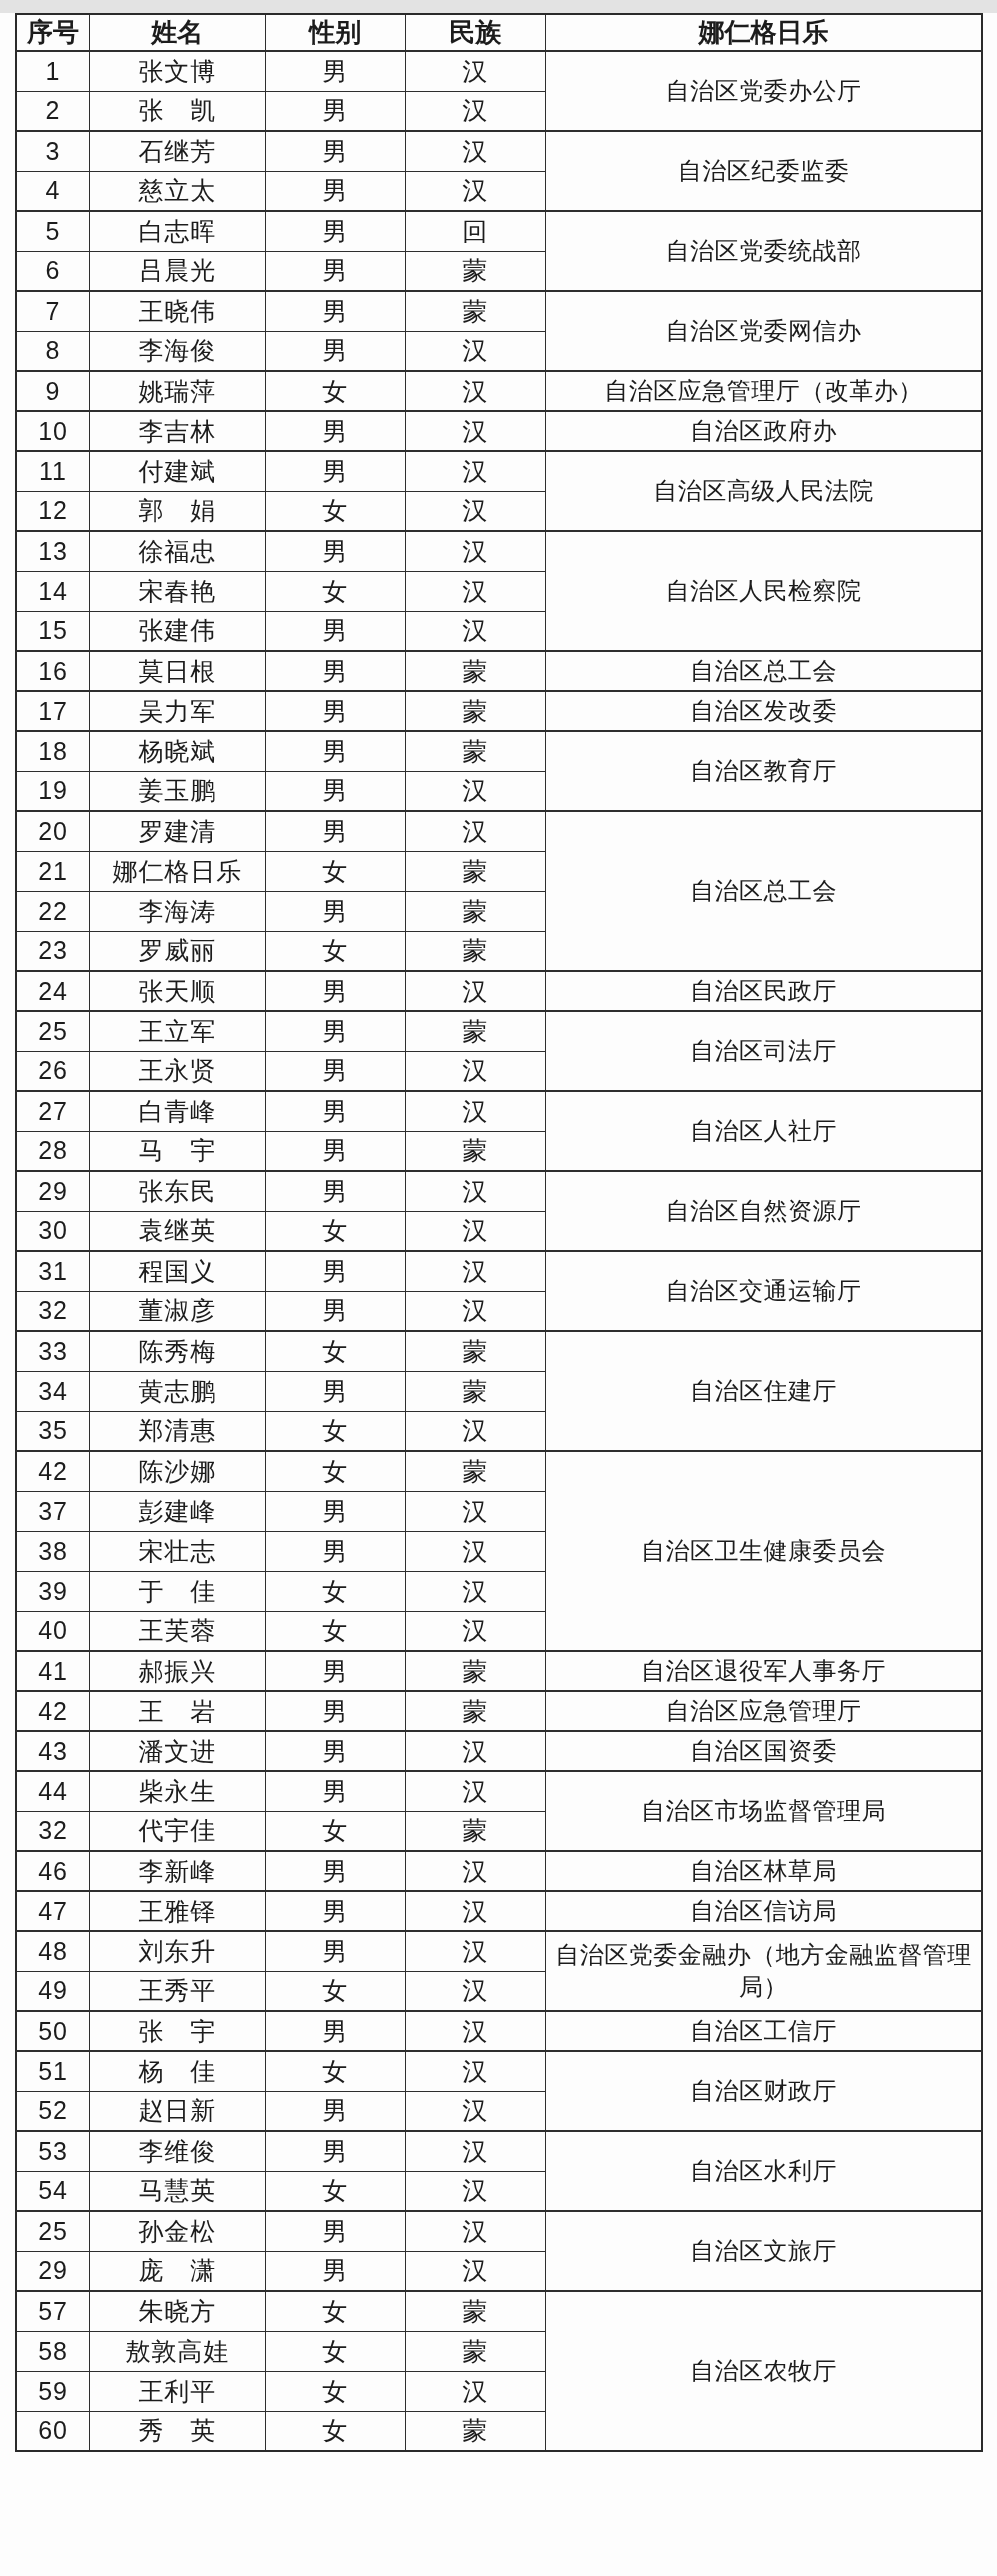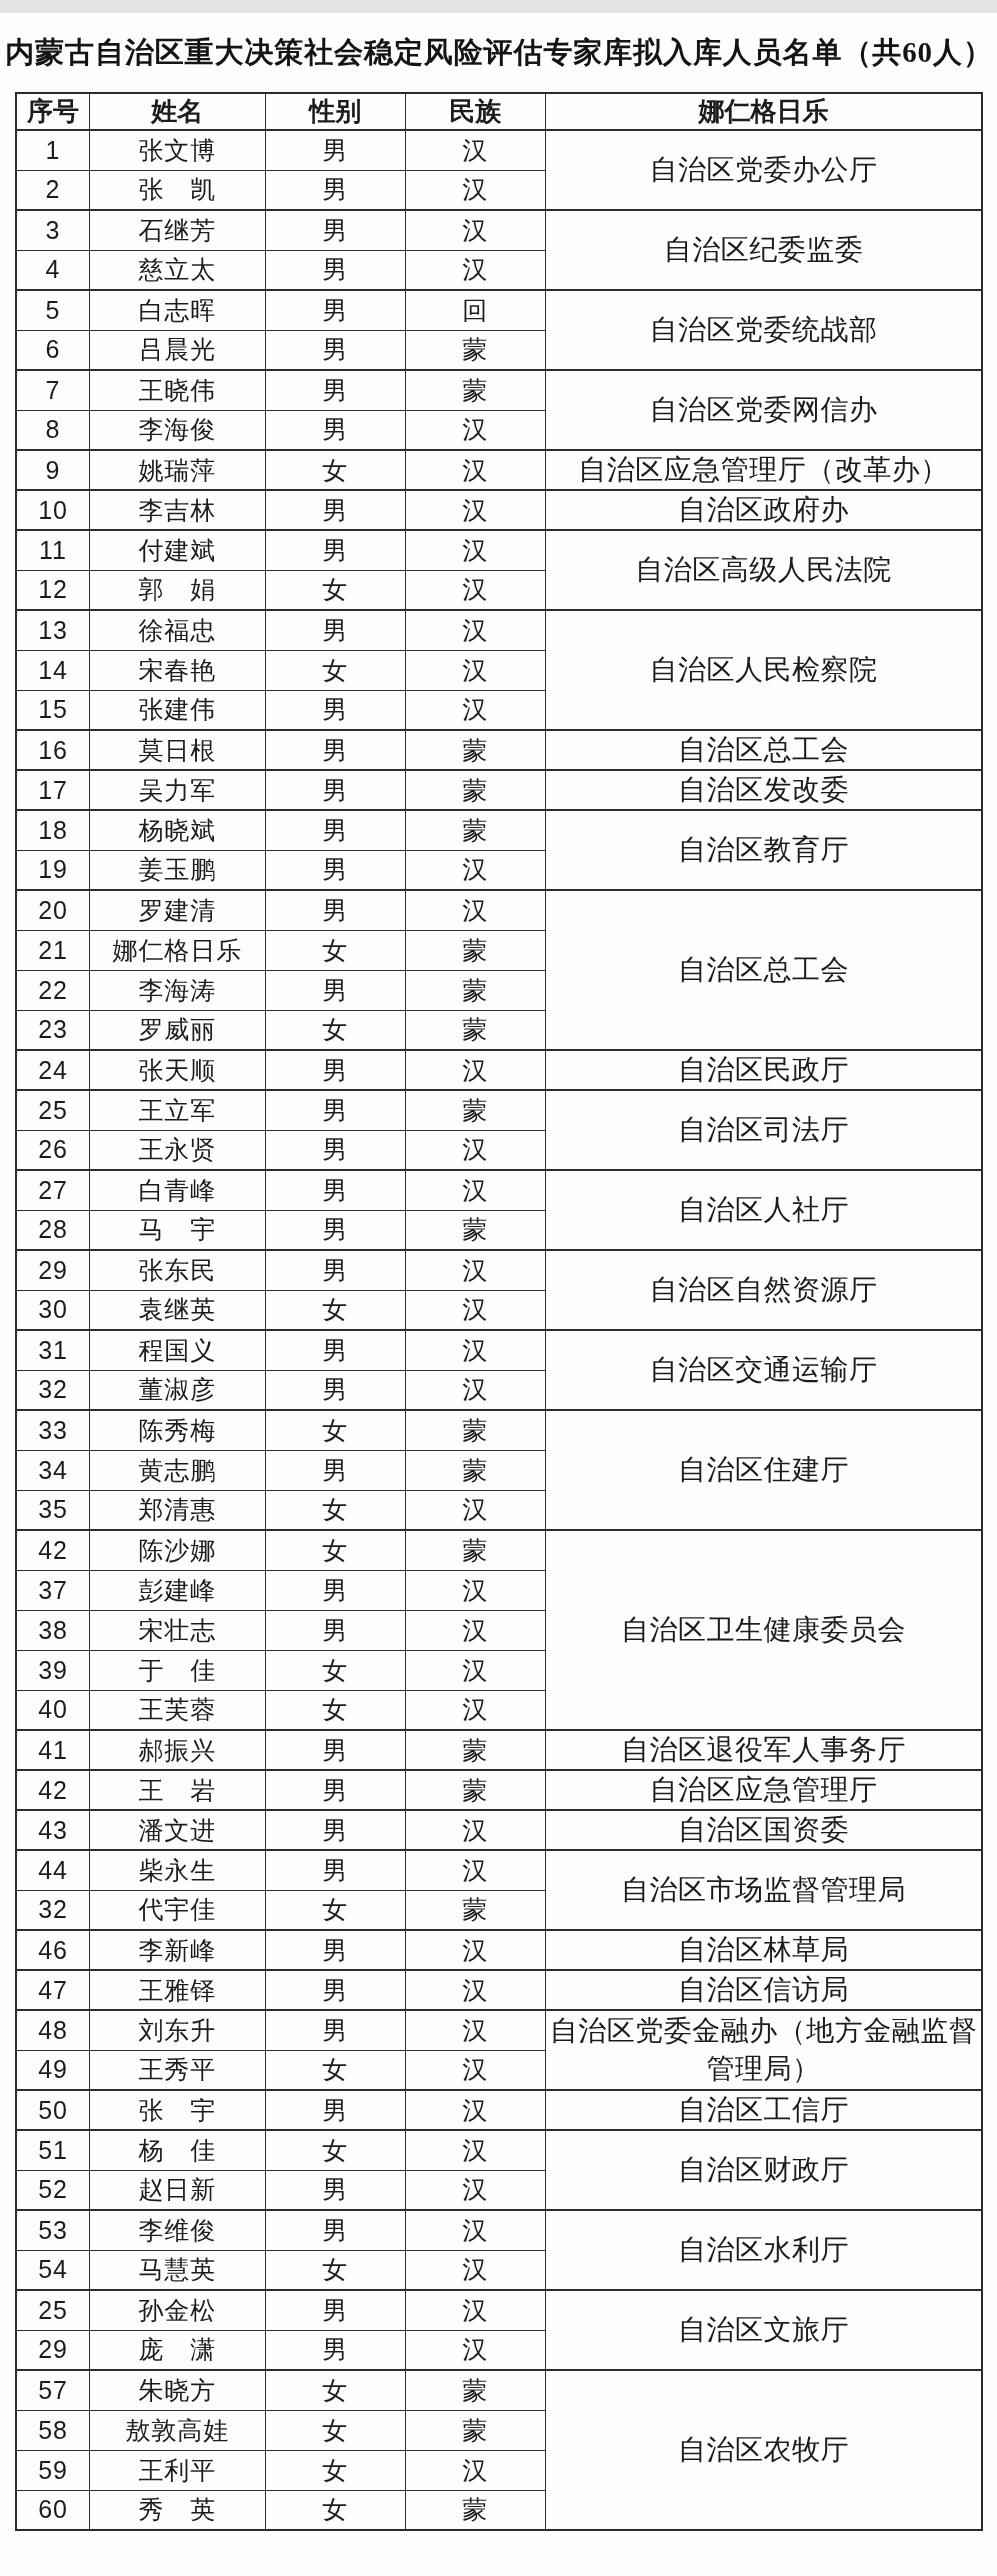"内蒙古自治区重大决策社会稳定风险评估专家库拟入库人员名单（共60人）" div.doc-title { html: <div>内蒙古自治区重大决策社会稳定风险评估专家库拟入库人员名单（共60人）</div> -> none }
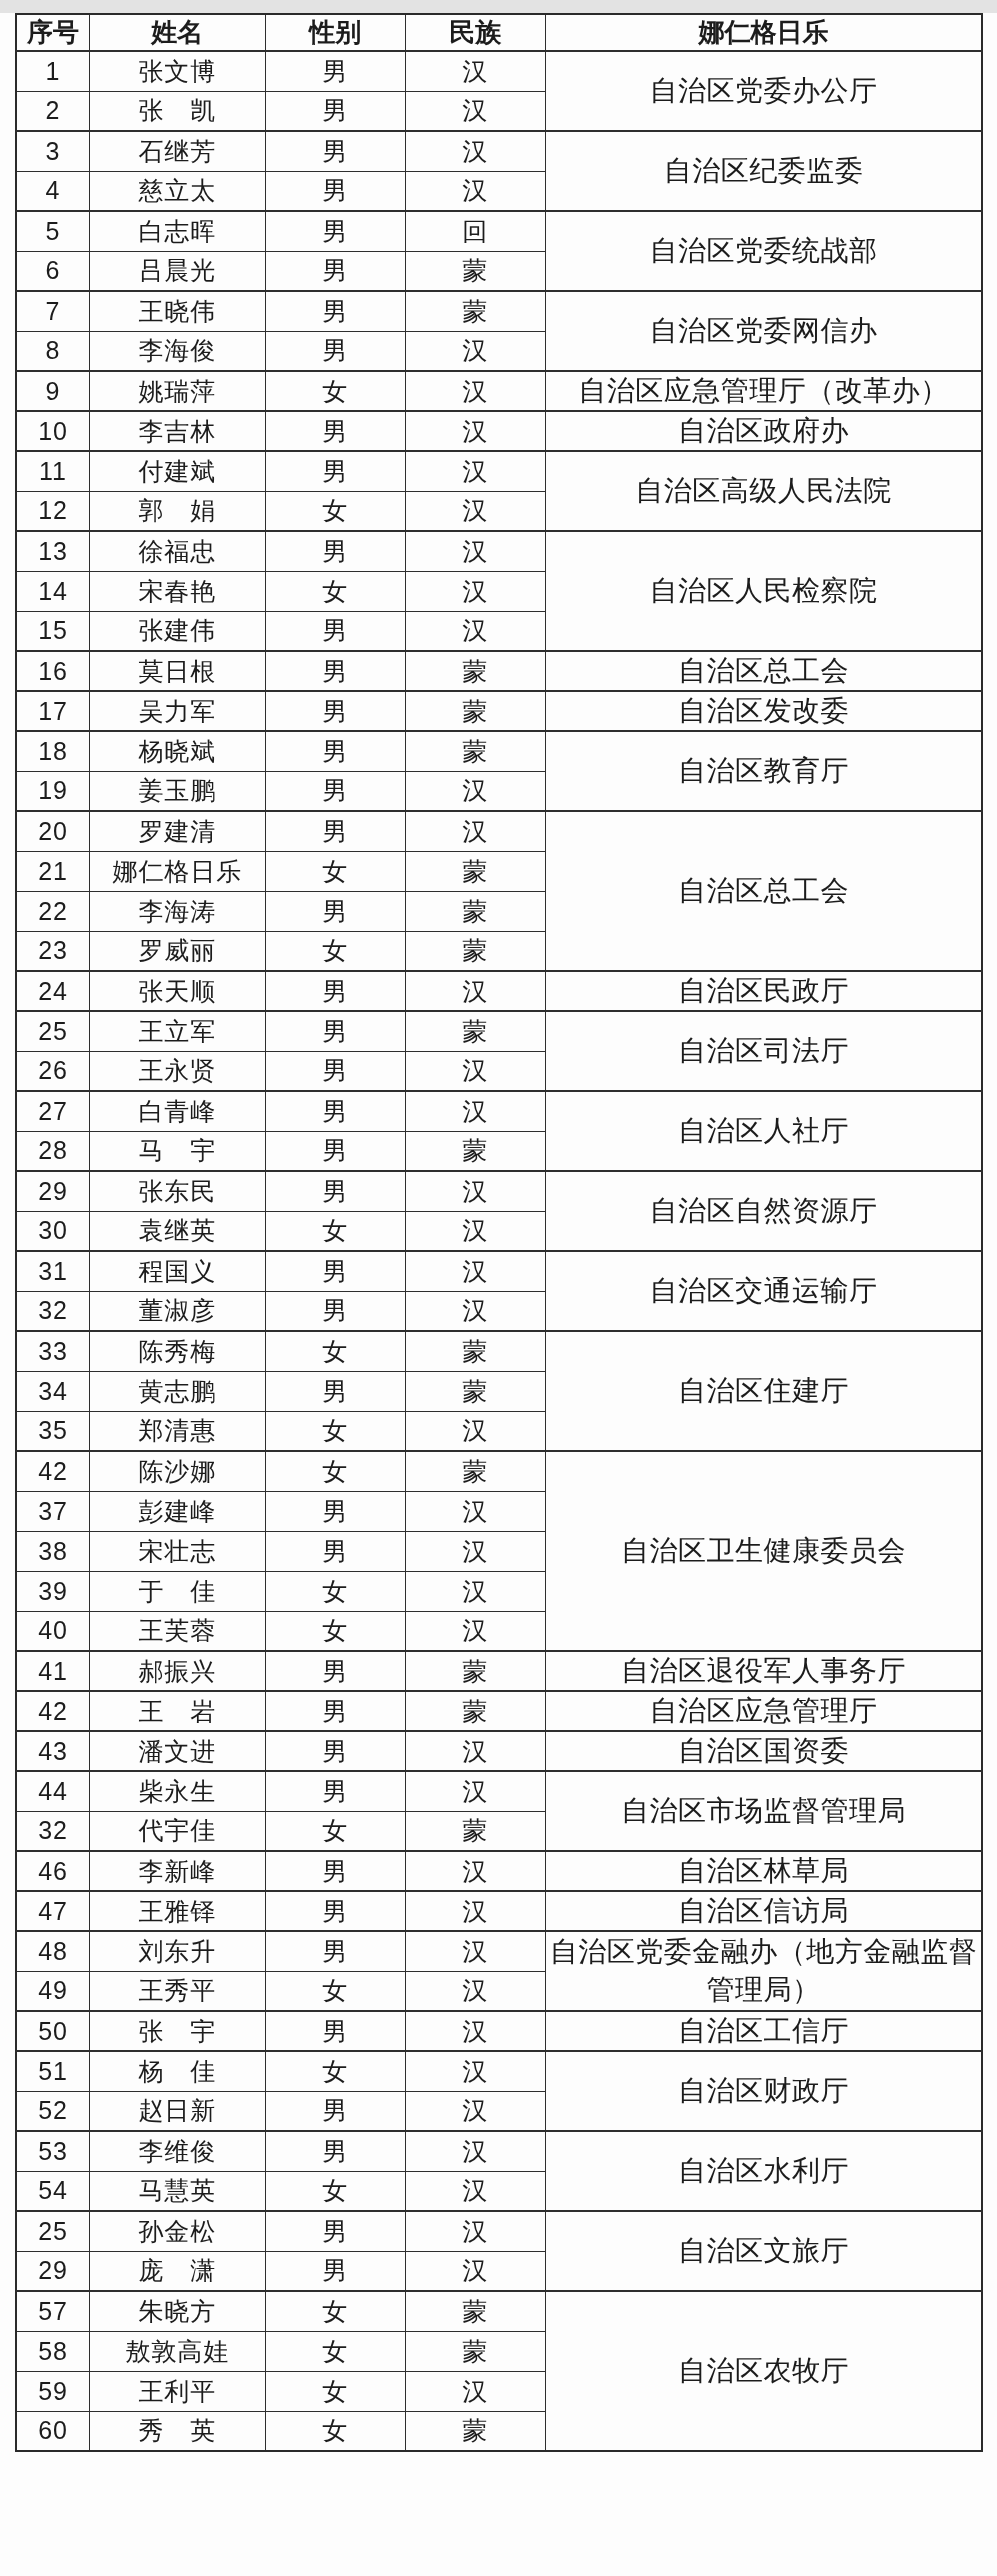"自治区党委办公厅" .roster td.cell-unit { font-size: 28px -> 24px }
